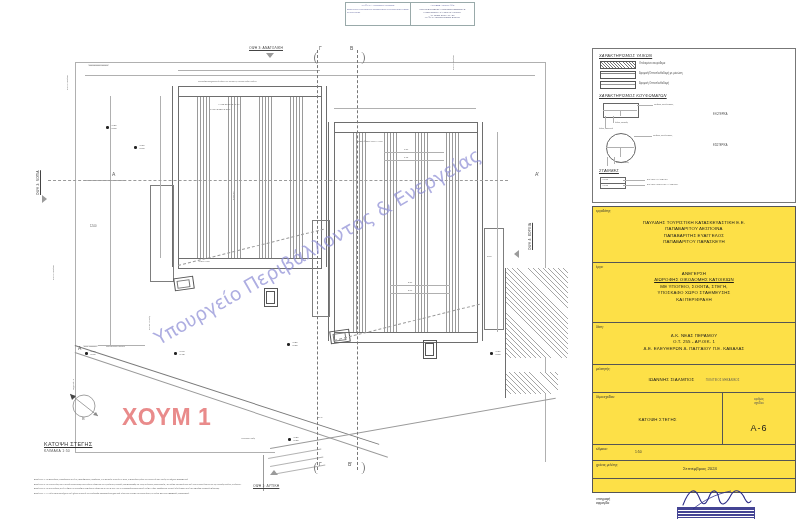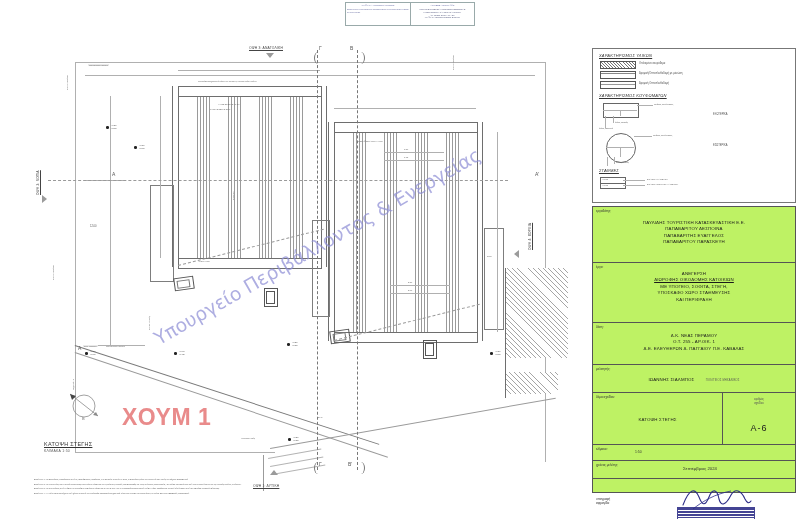"A-6" #titleblock { background: #bef264 -> #fde047 }
